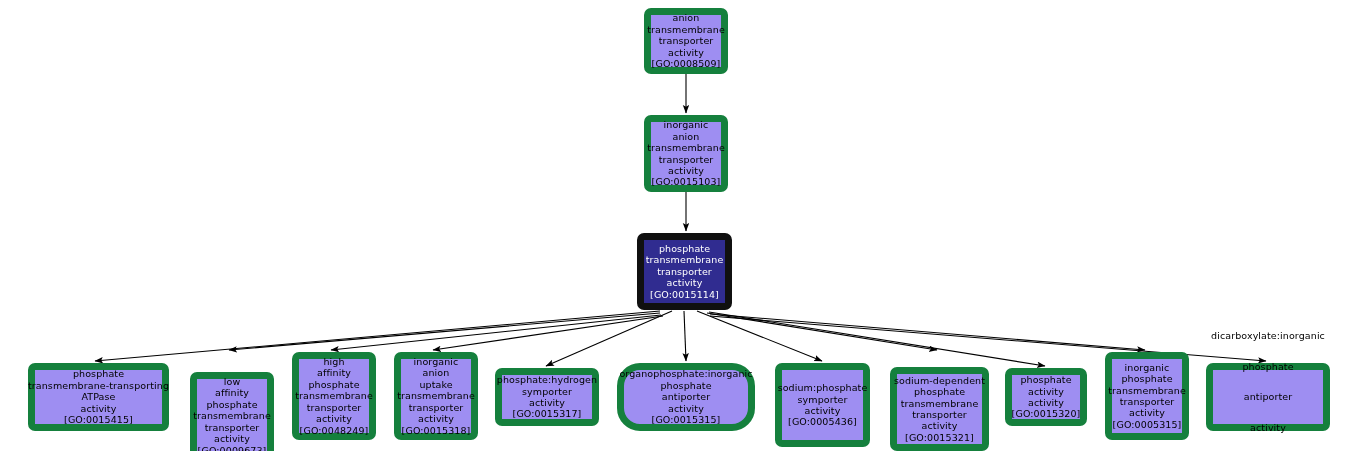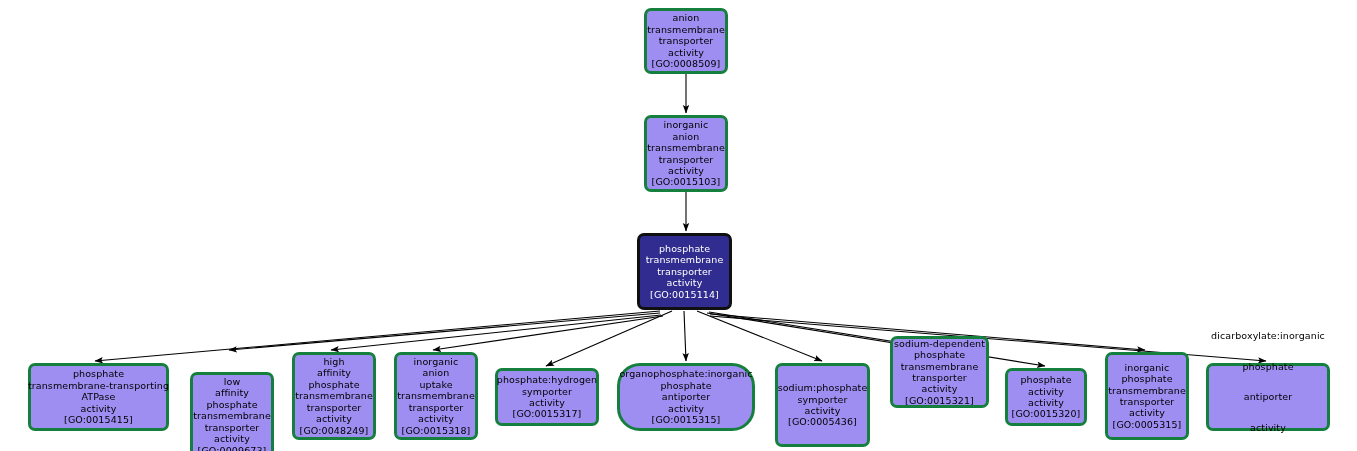"anion" .go-node { border: 3px solid #15803d -> 7px solid #15803d }
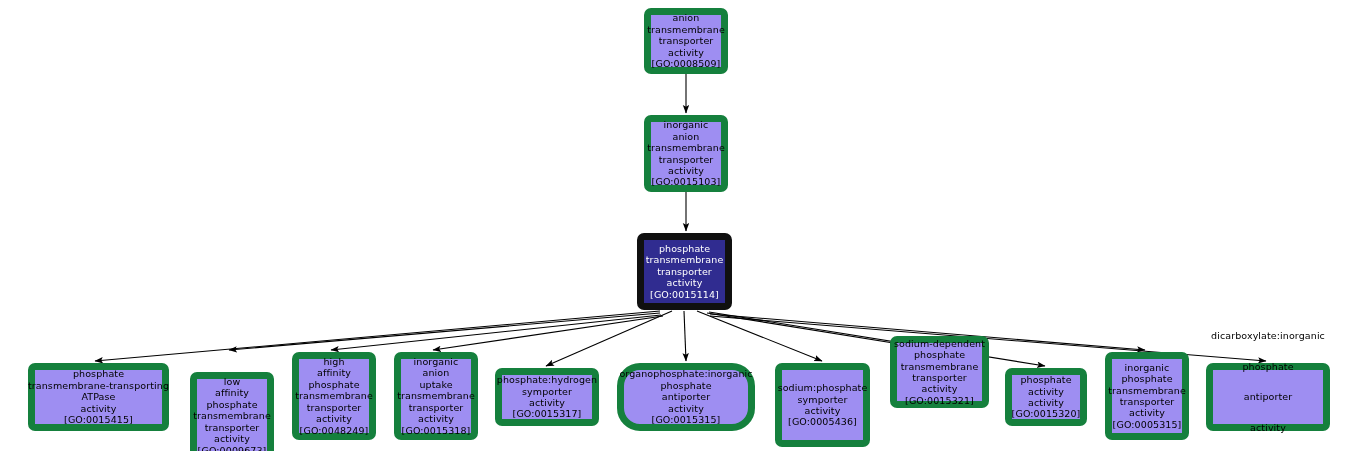"sodium-dependent" div.go-node { height: 72px -> 84px; top: 336px -> 367px }
